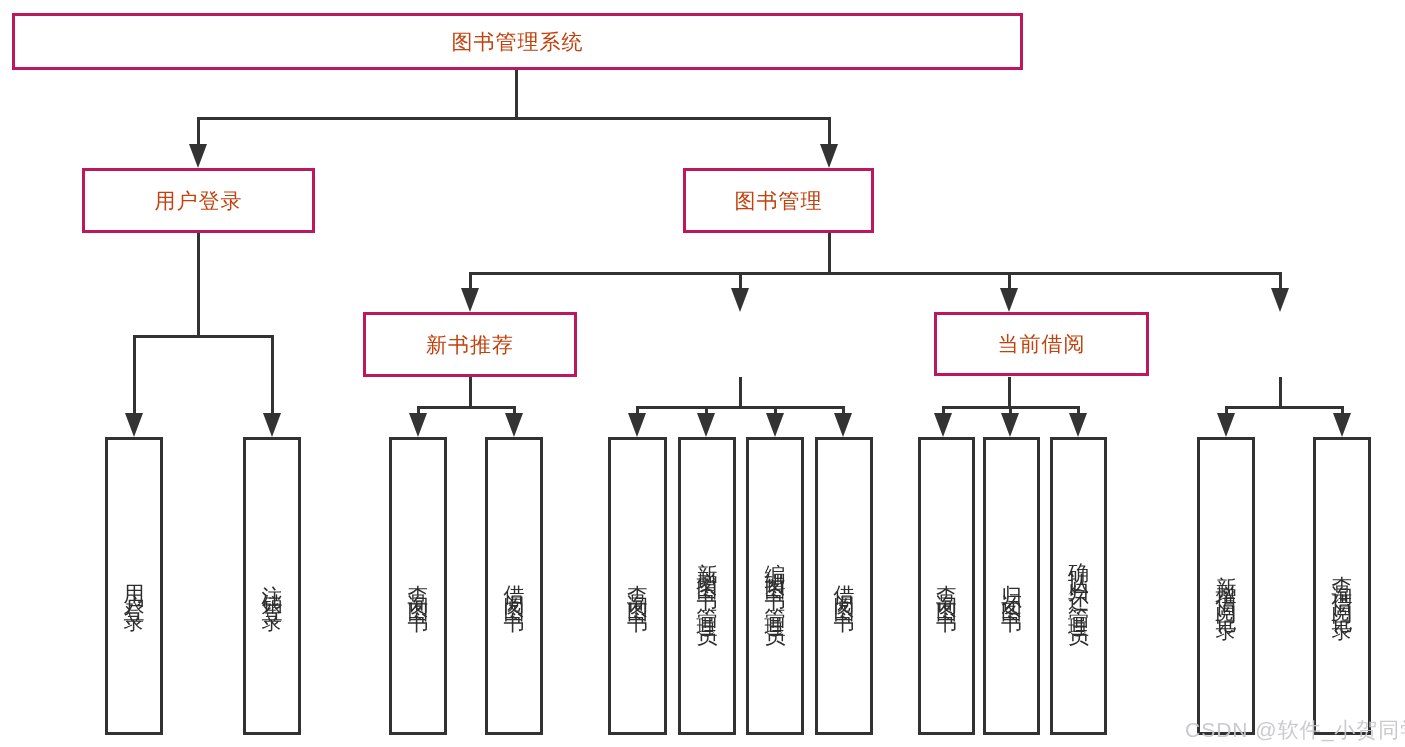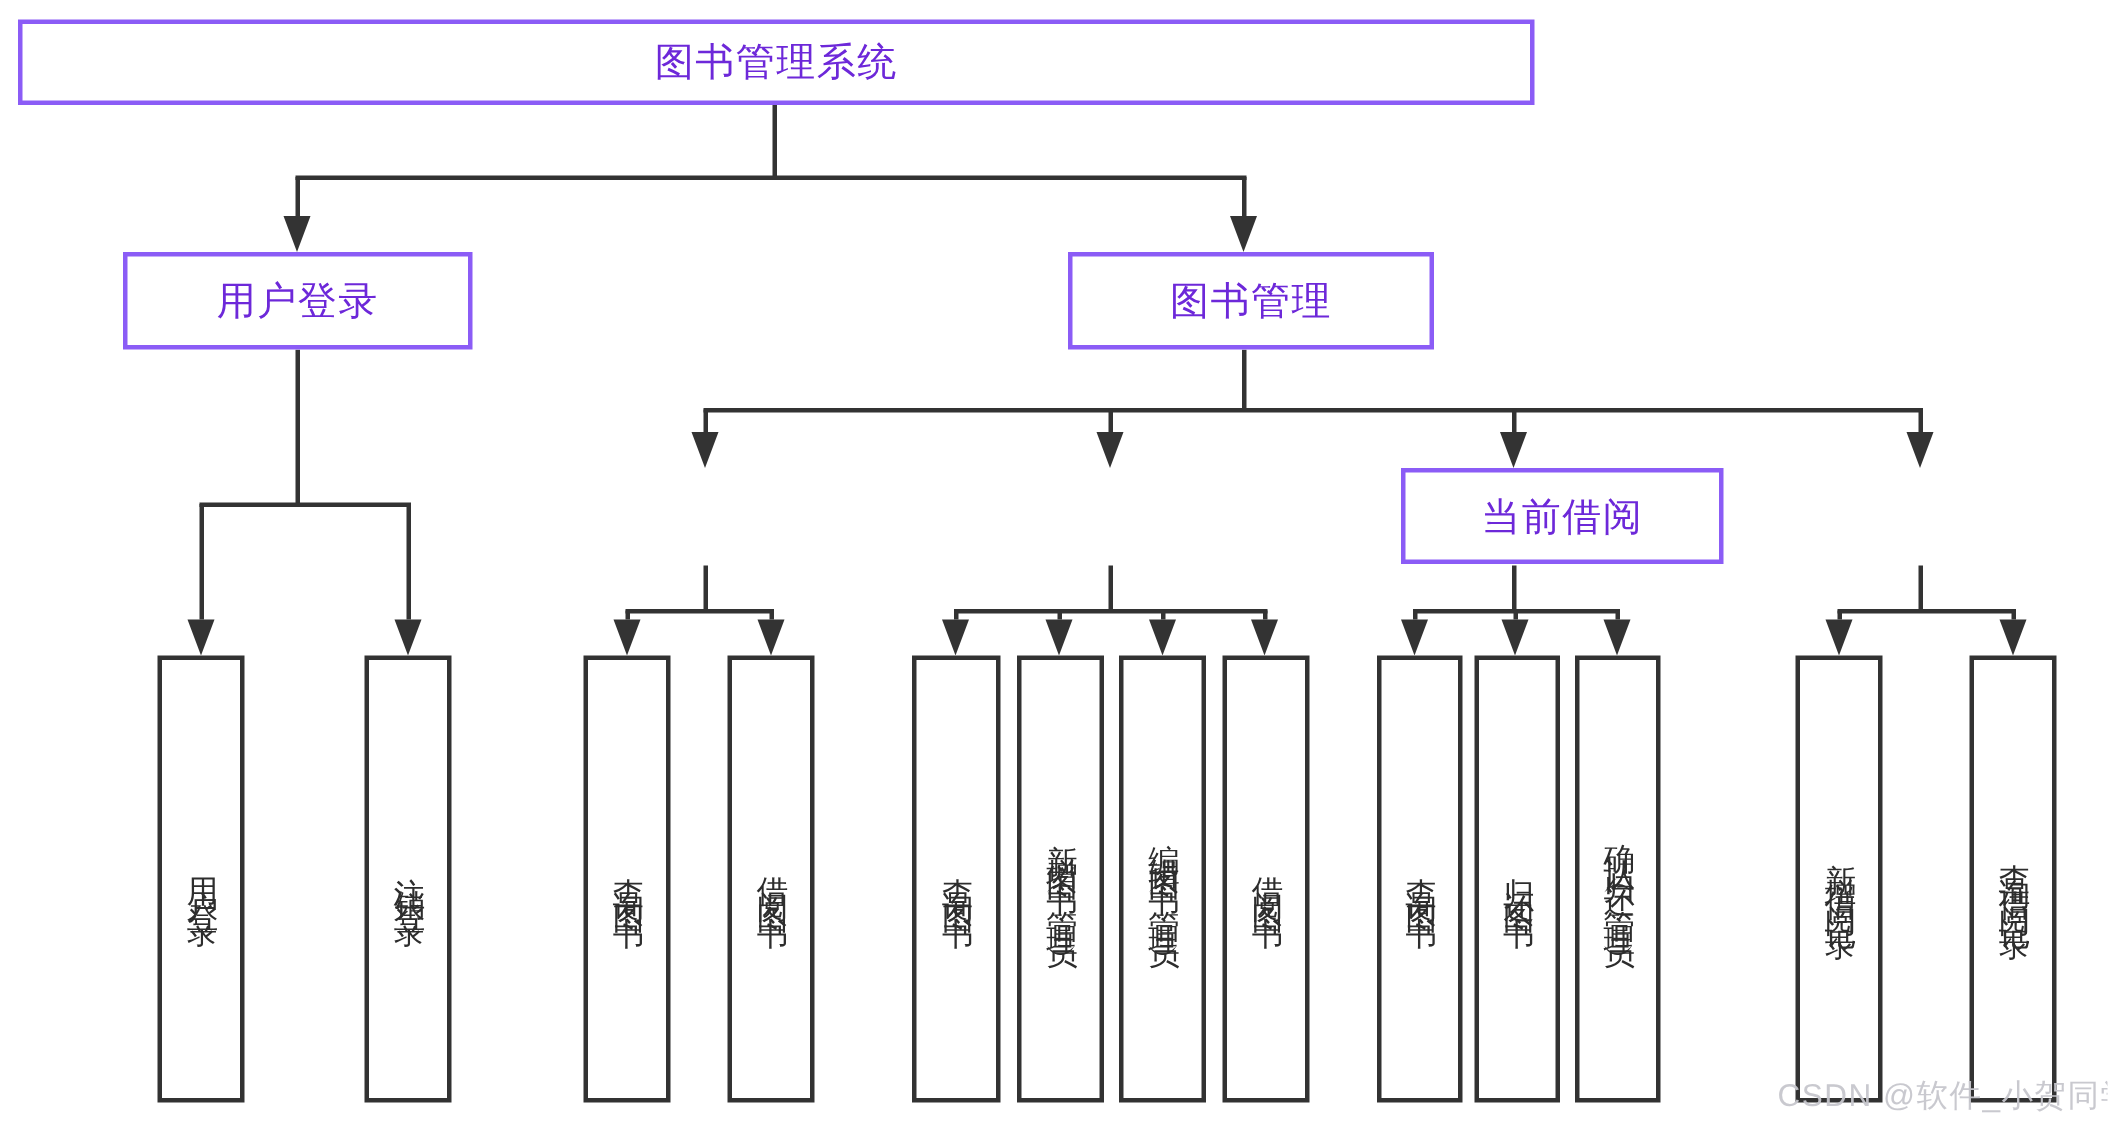"图书管理系统" .node { border: 3px solid #8b5cf6 -> 3px solid #be185d; color: #6d28d9 -> #c2410c; font-size: 26px -> 21px }
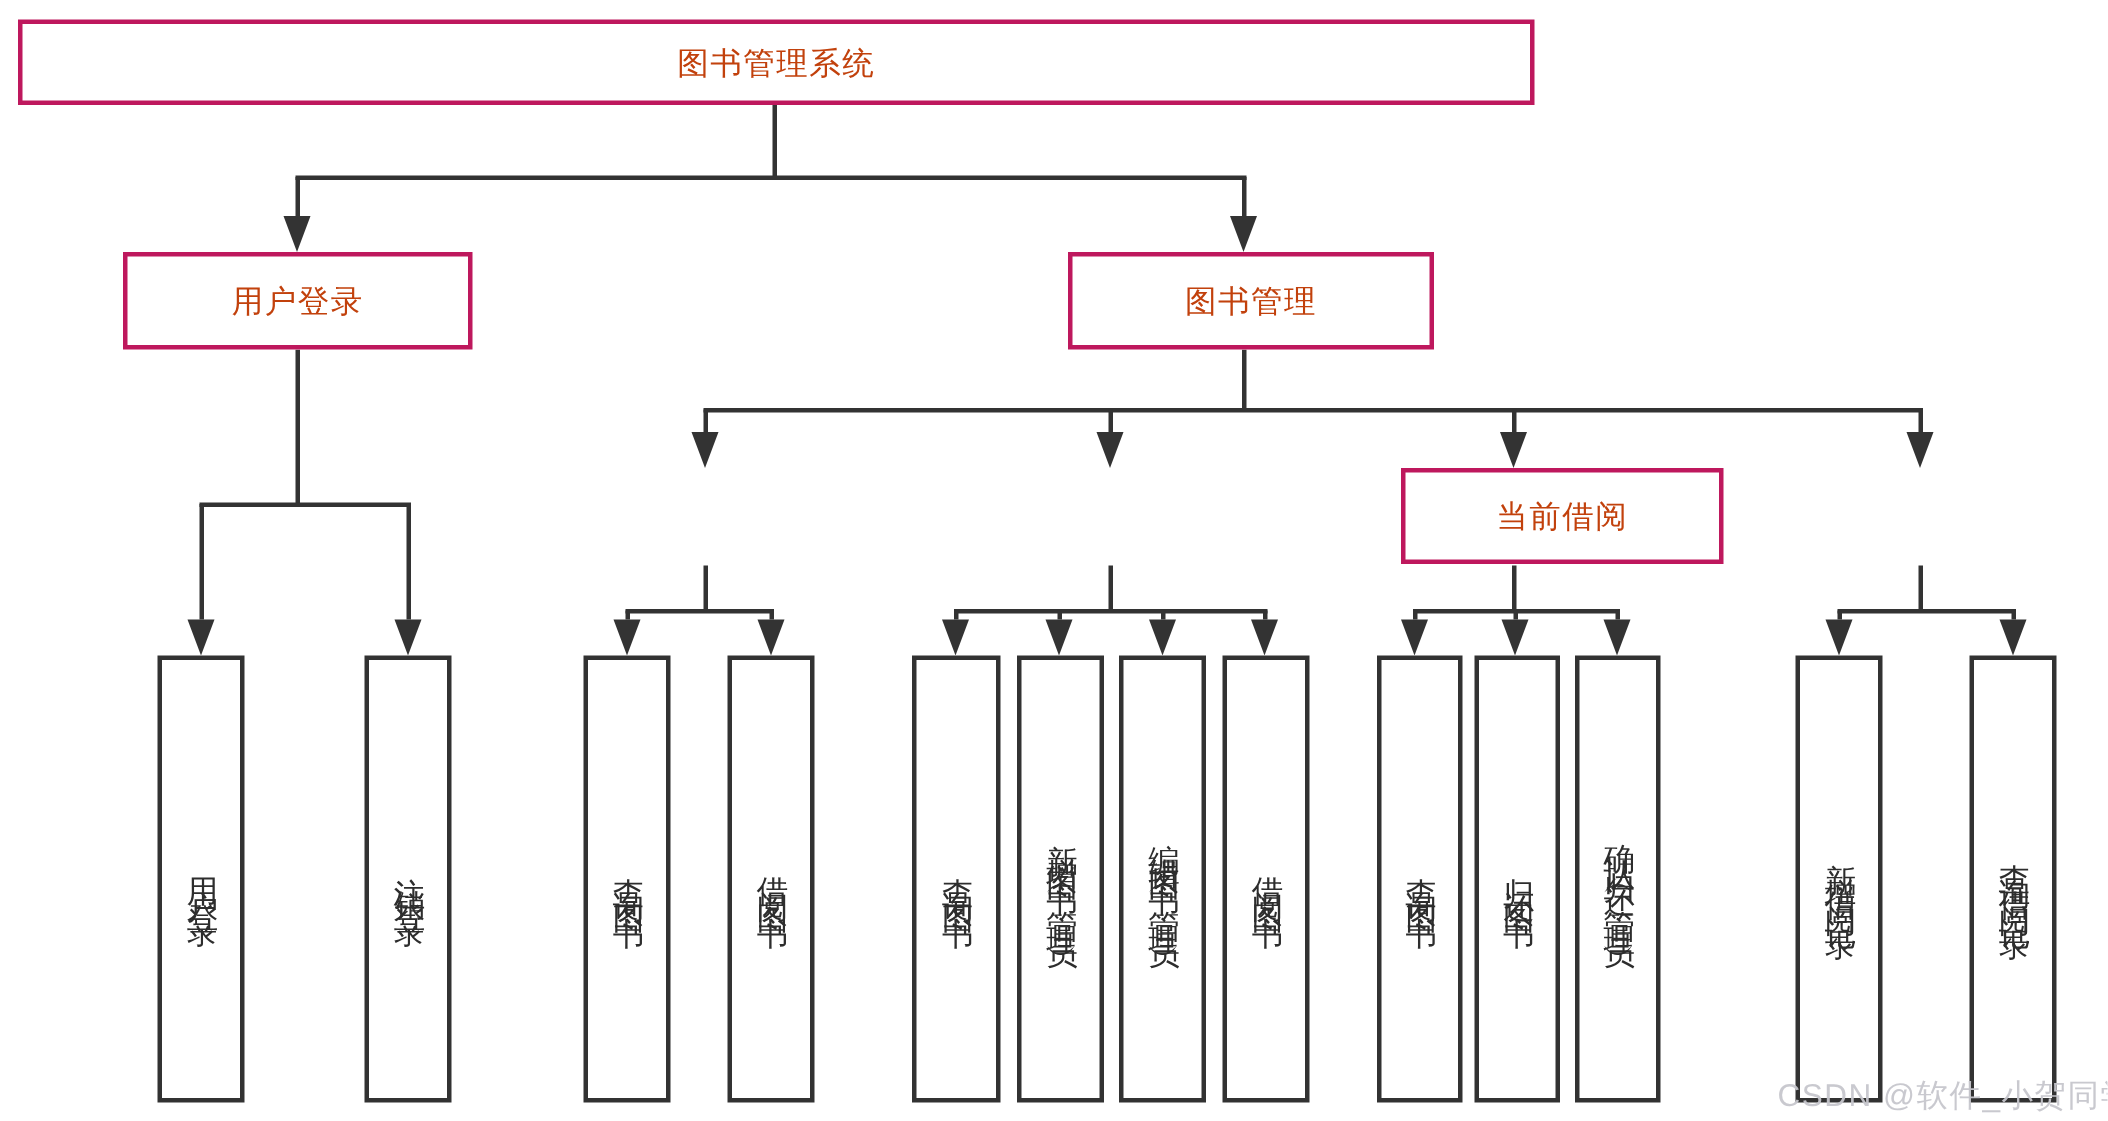"图书管理" div.node { left: 712px -> 683px; width: 244px -> 191px }
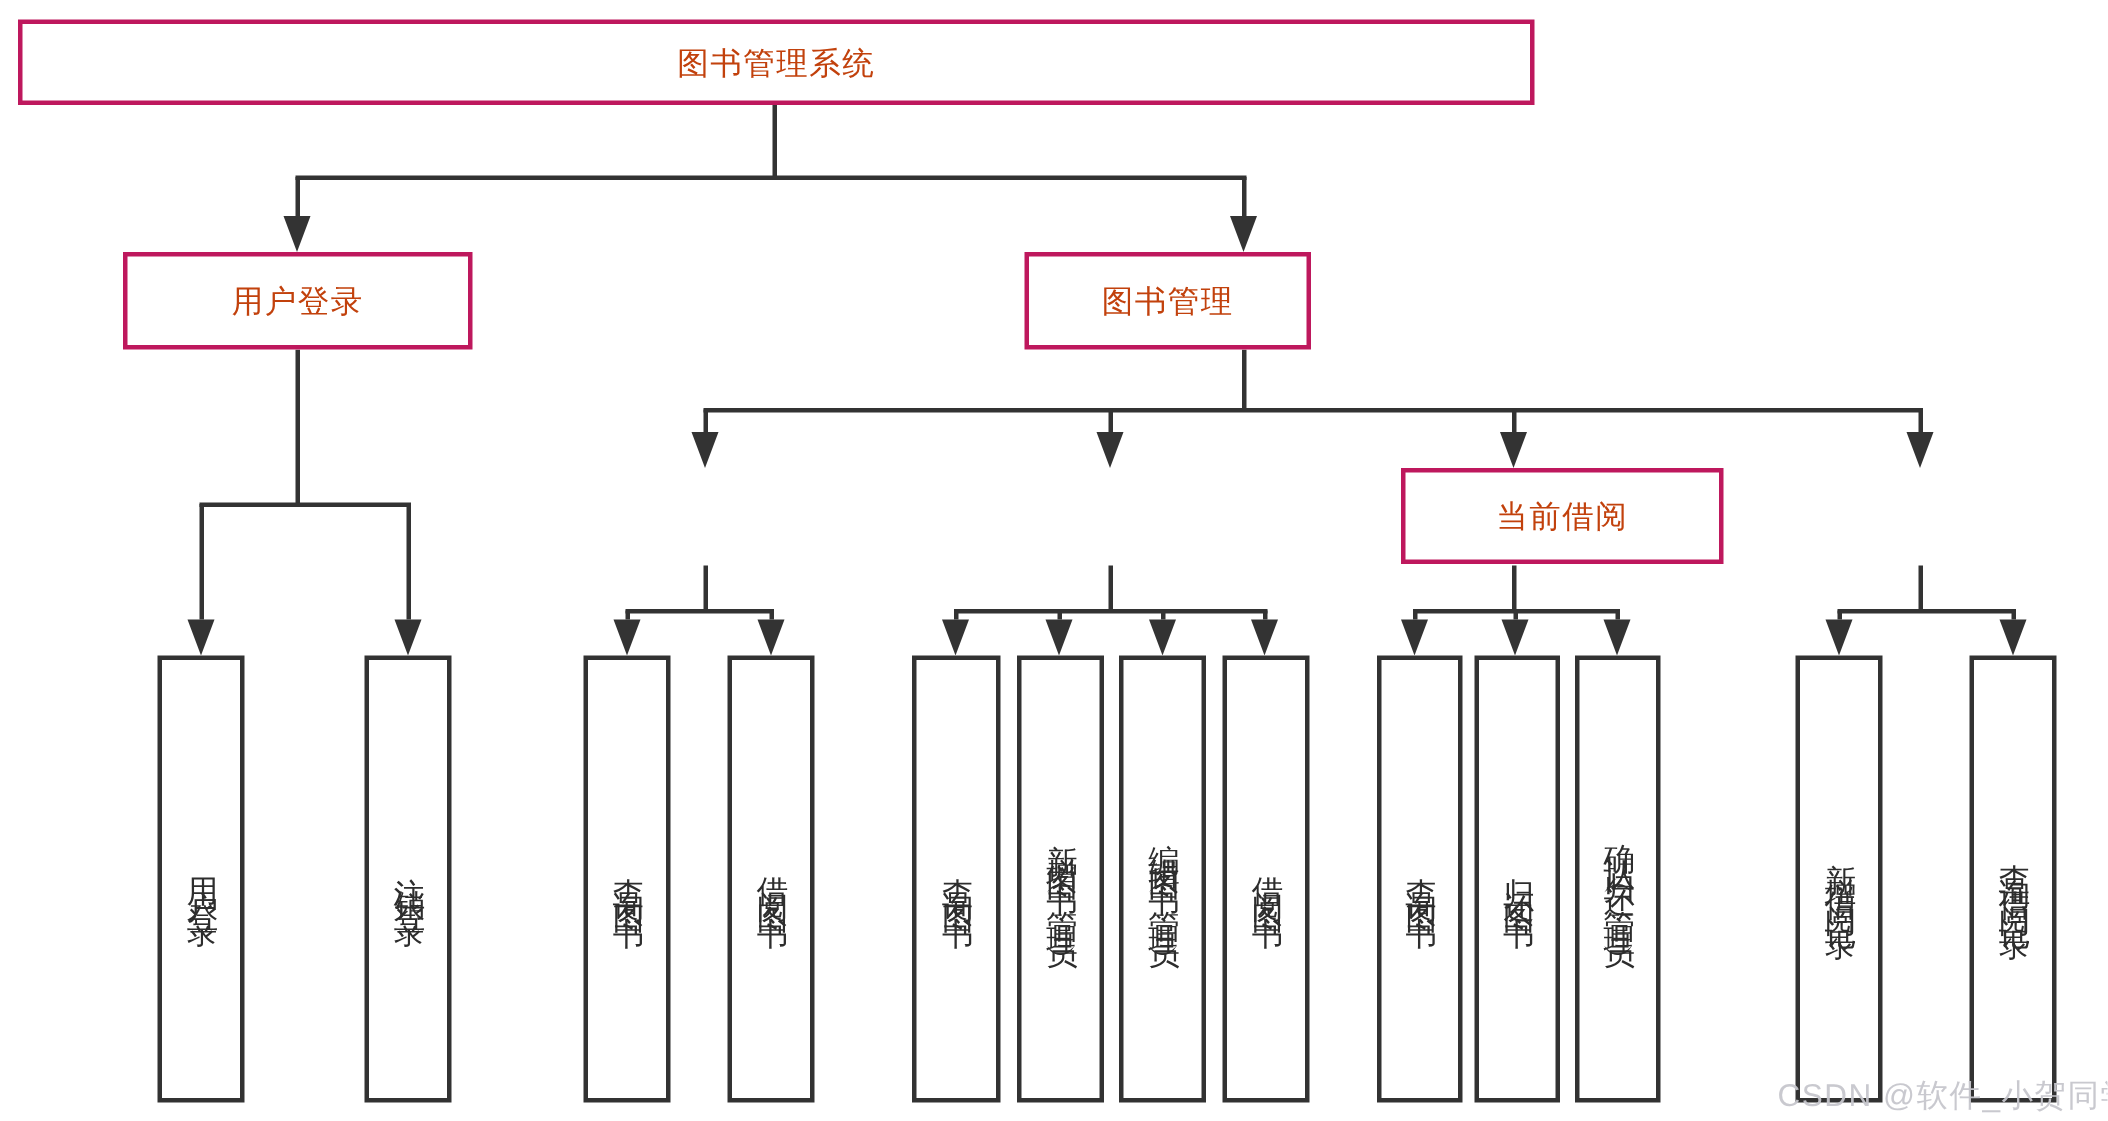"新书推荐" div.node { html: none -> <div>新书推荐</div> }
